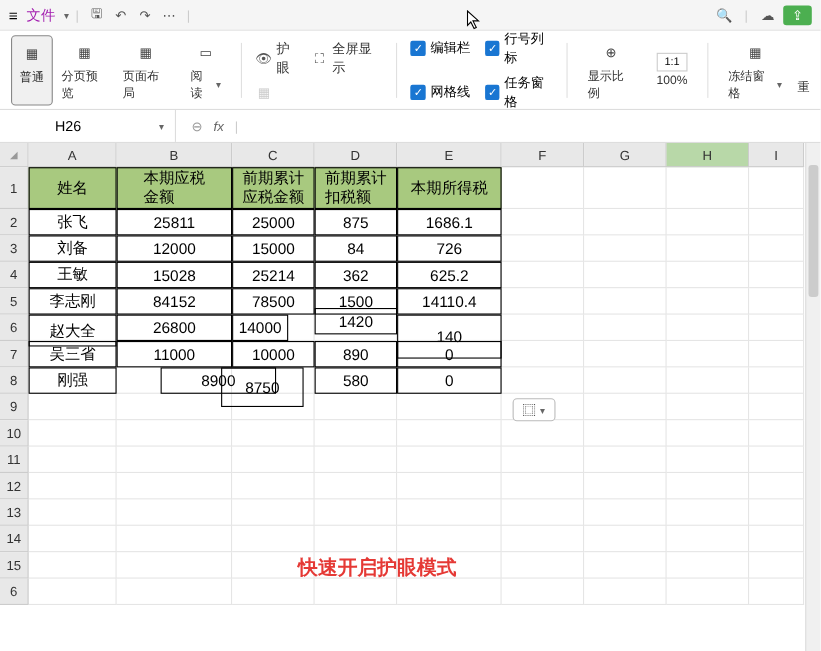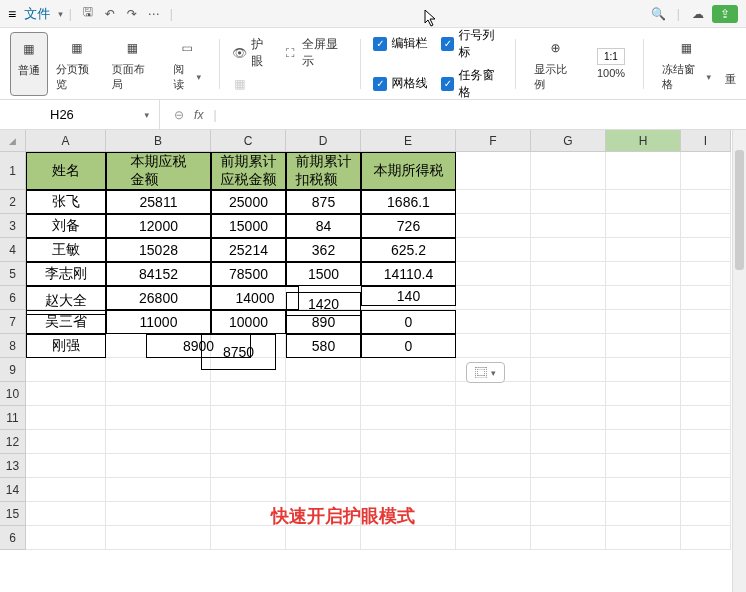"文件" .menubar .menu-item { color: #0369a1 -> #a21caf }
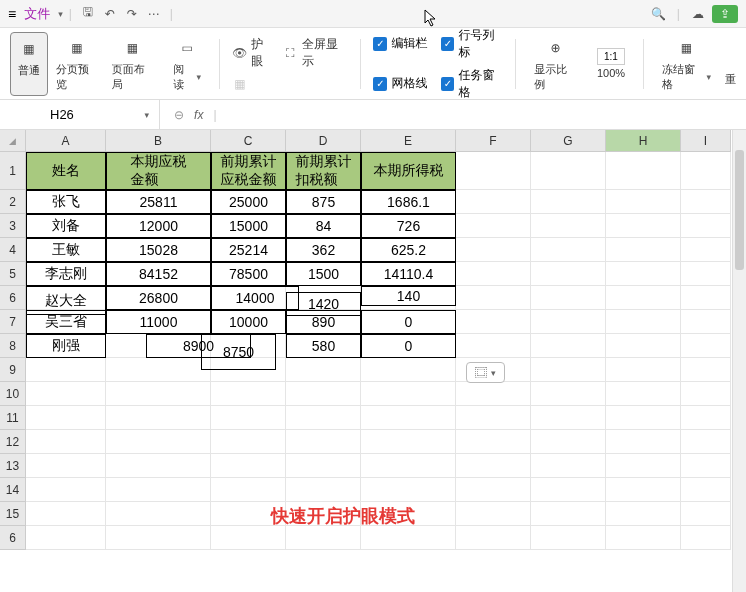"14000" div.cell { width: 88px -> 51px }
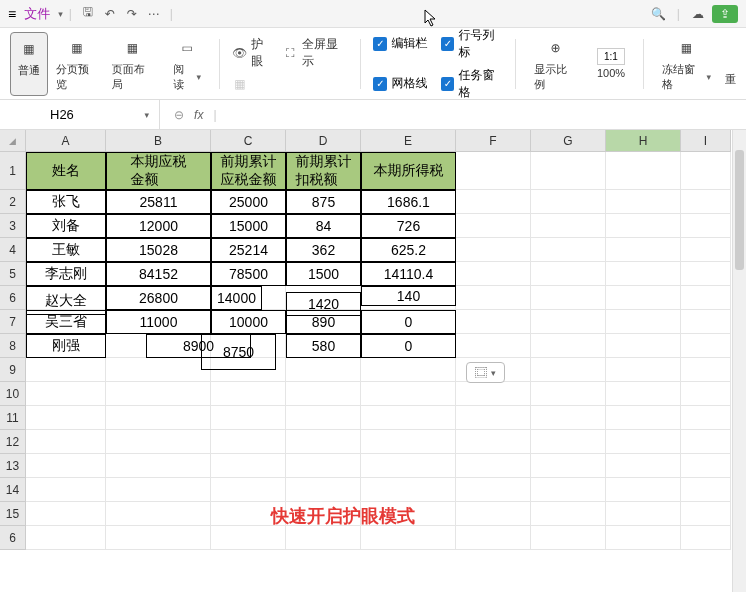"1420" div.cell { top: 140px -> 128px }
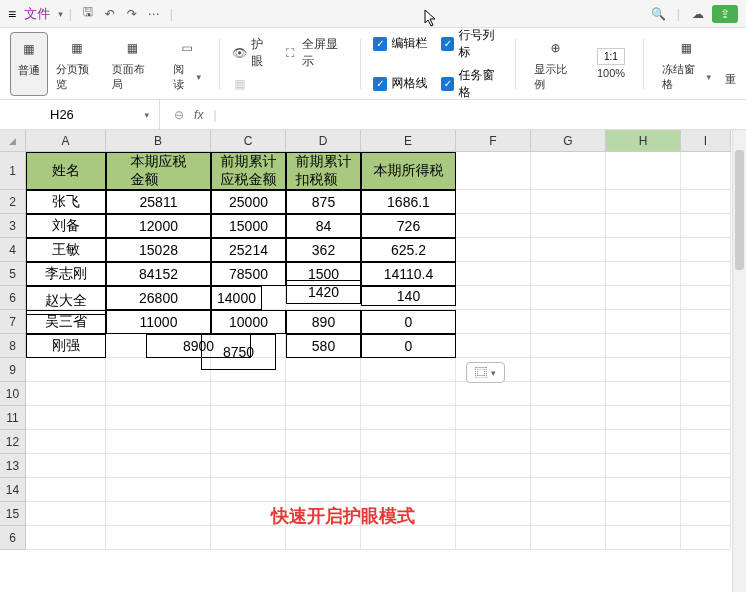"140" div.cell { height: 20px -> 40px }
